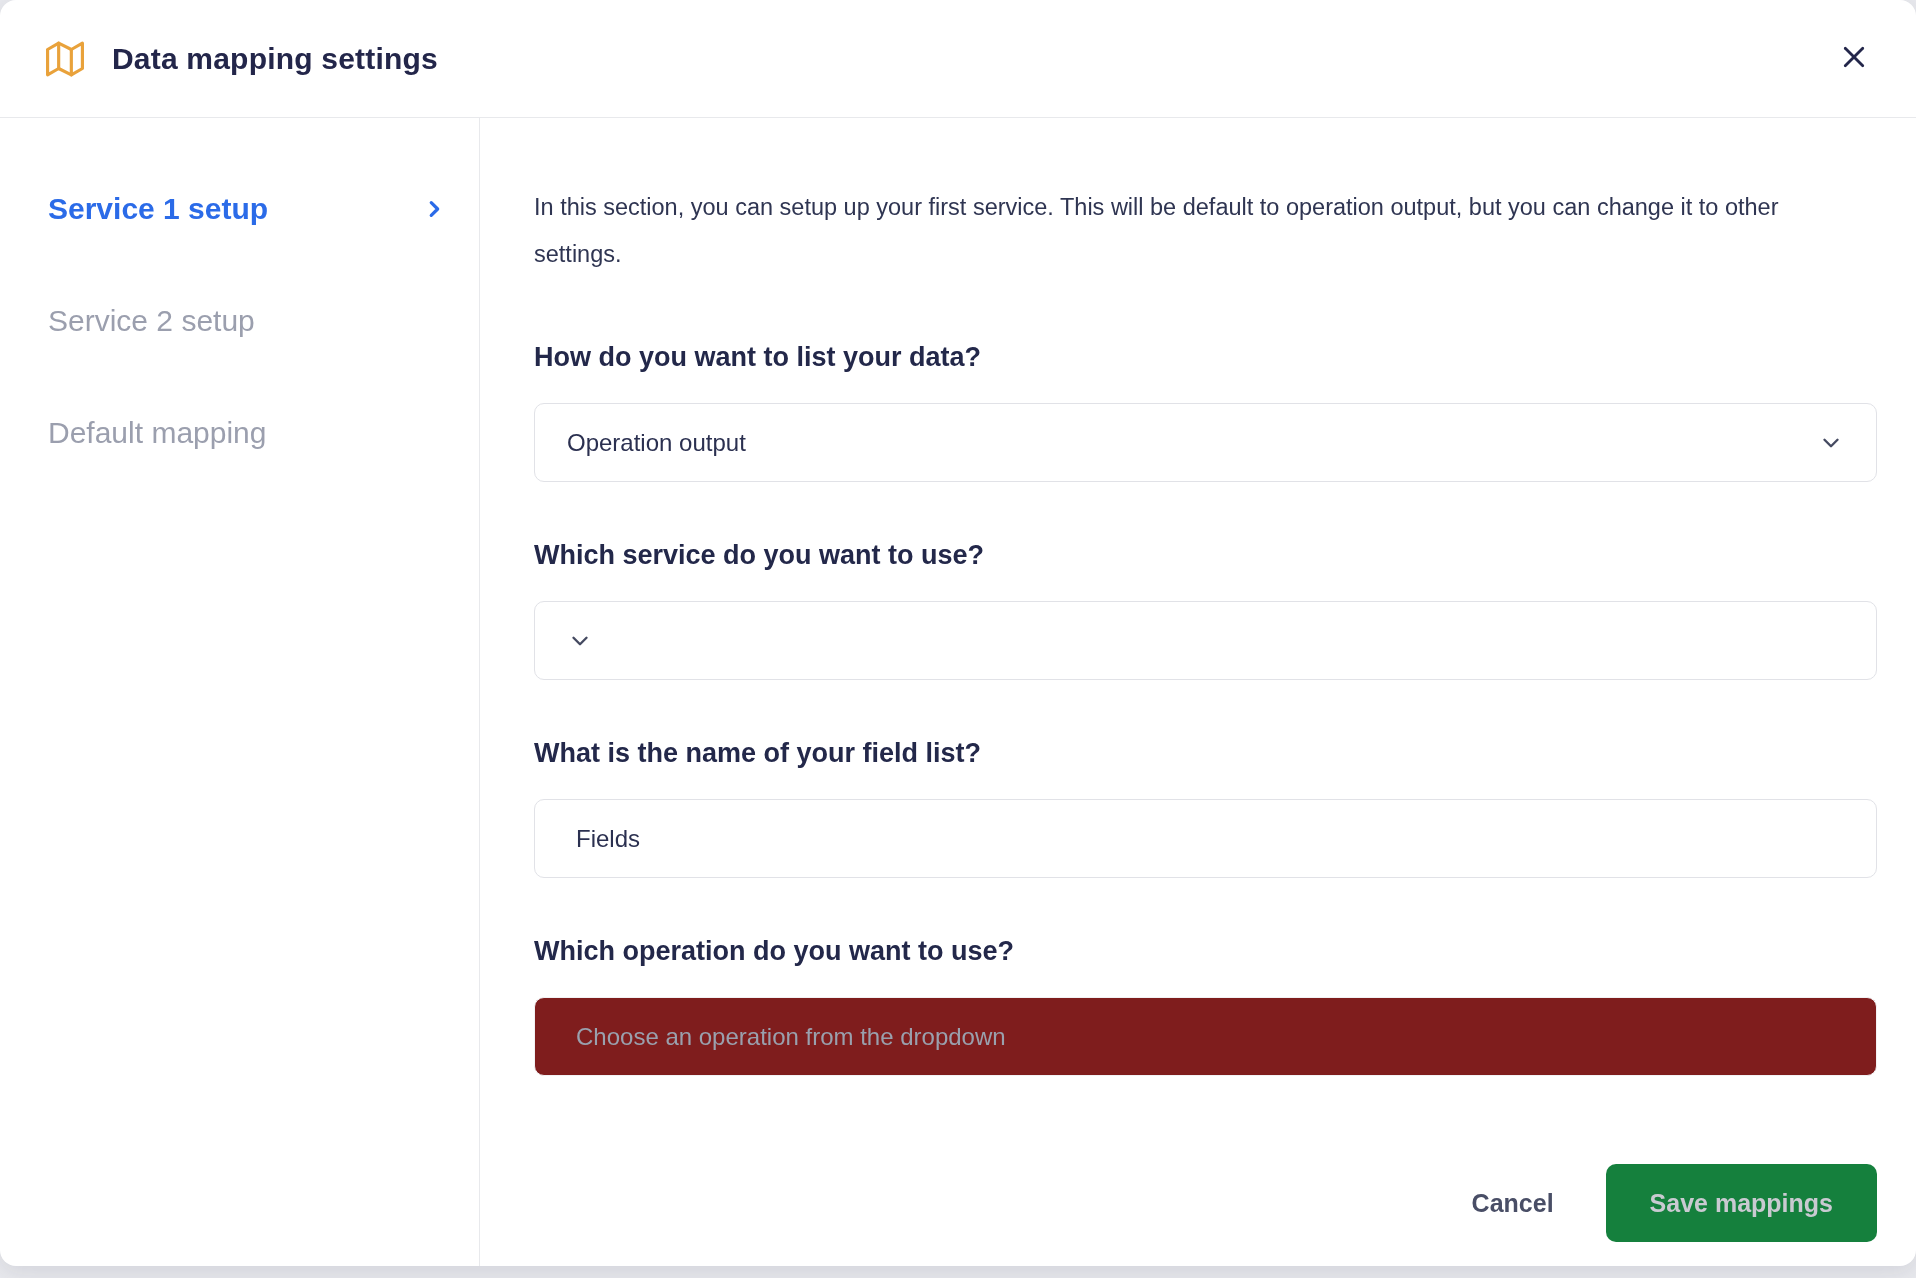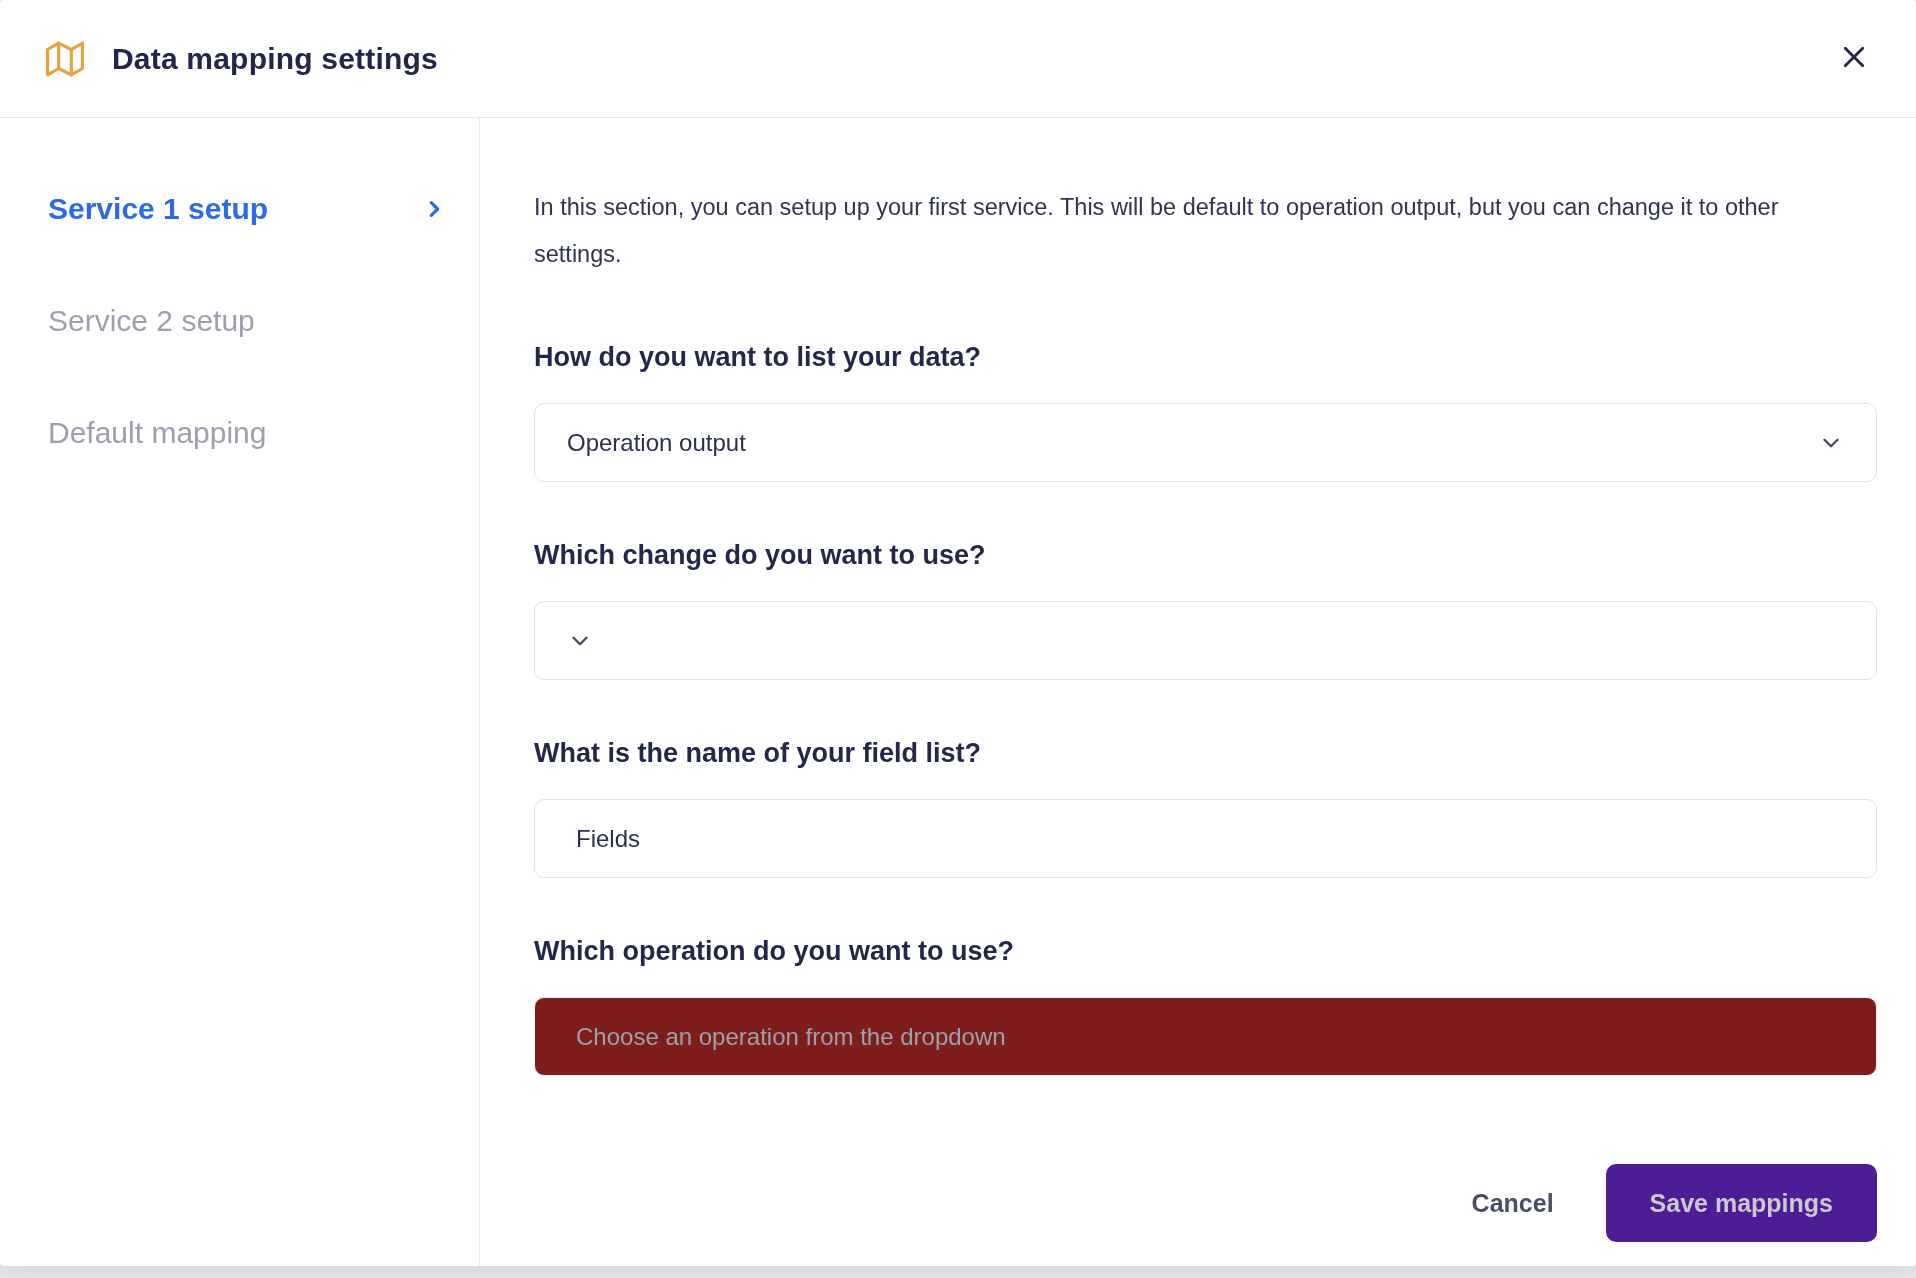"Data mapping settings" .modal { border-radius: 4px -> 16px }
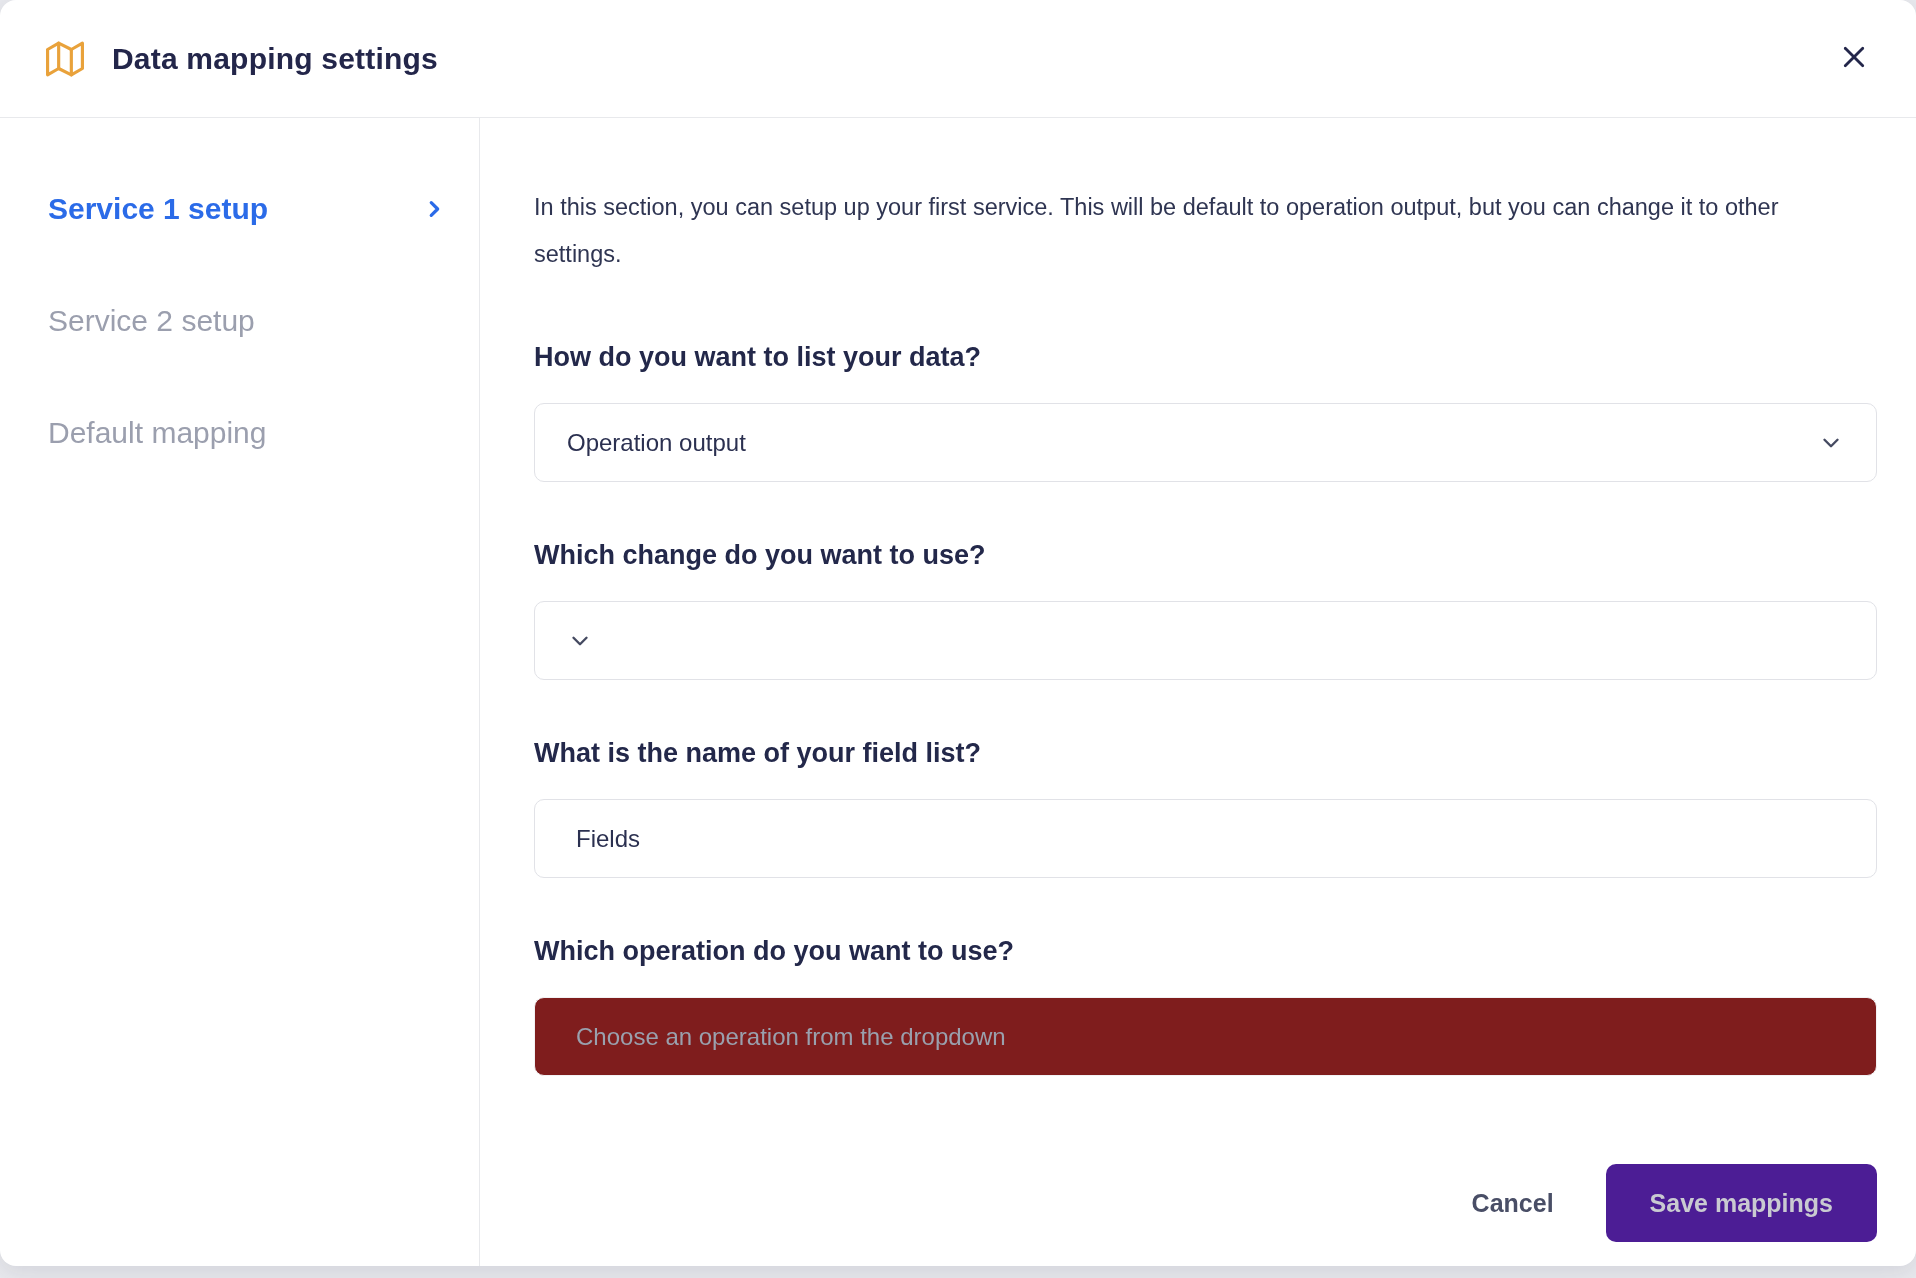"Which change do you want" label.field-label { text: change -> service }
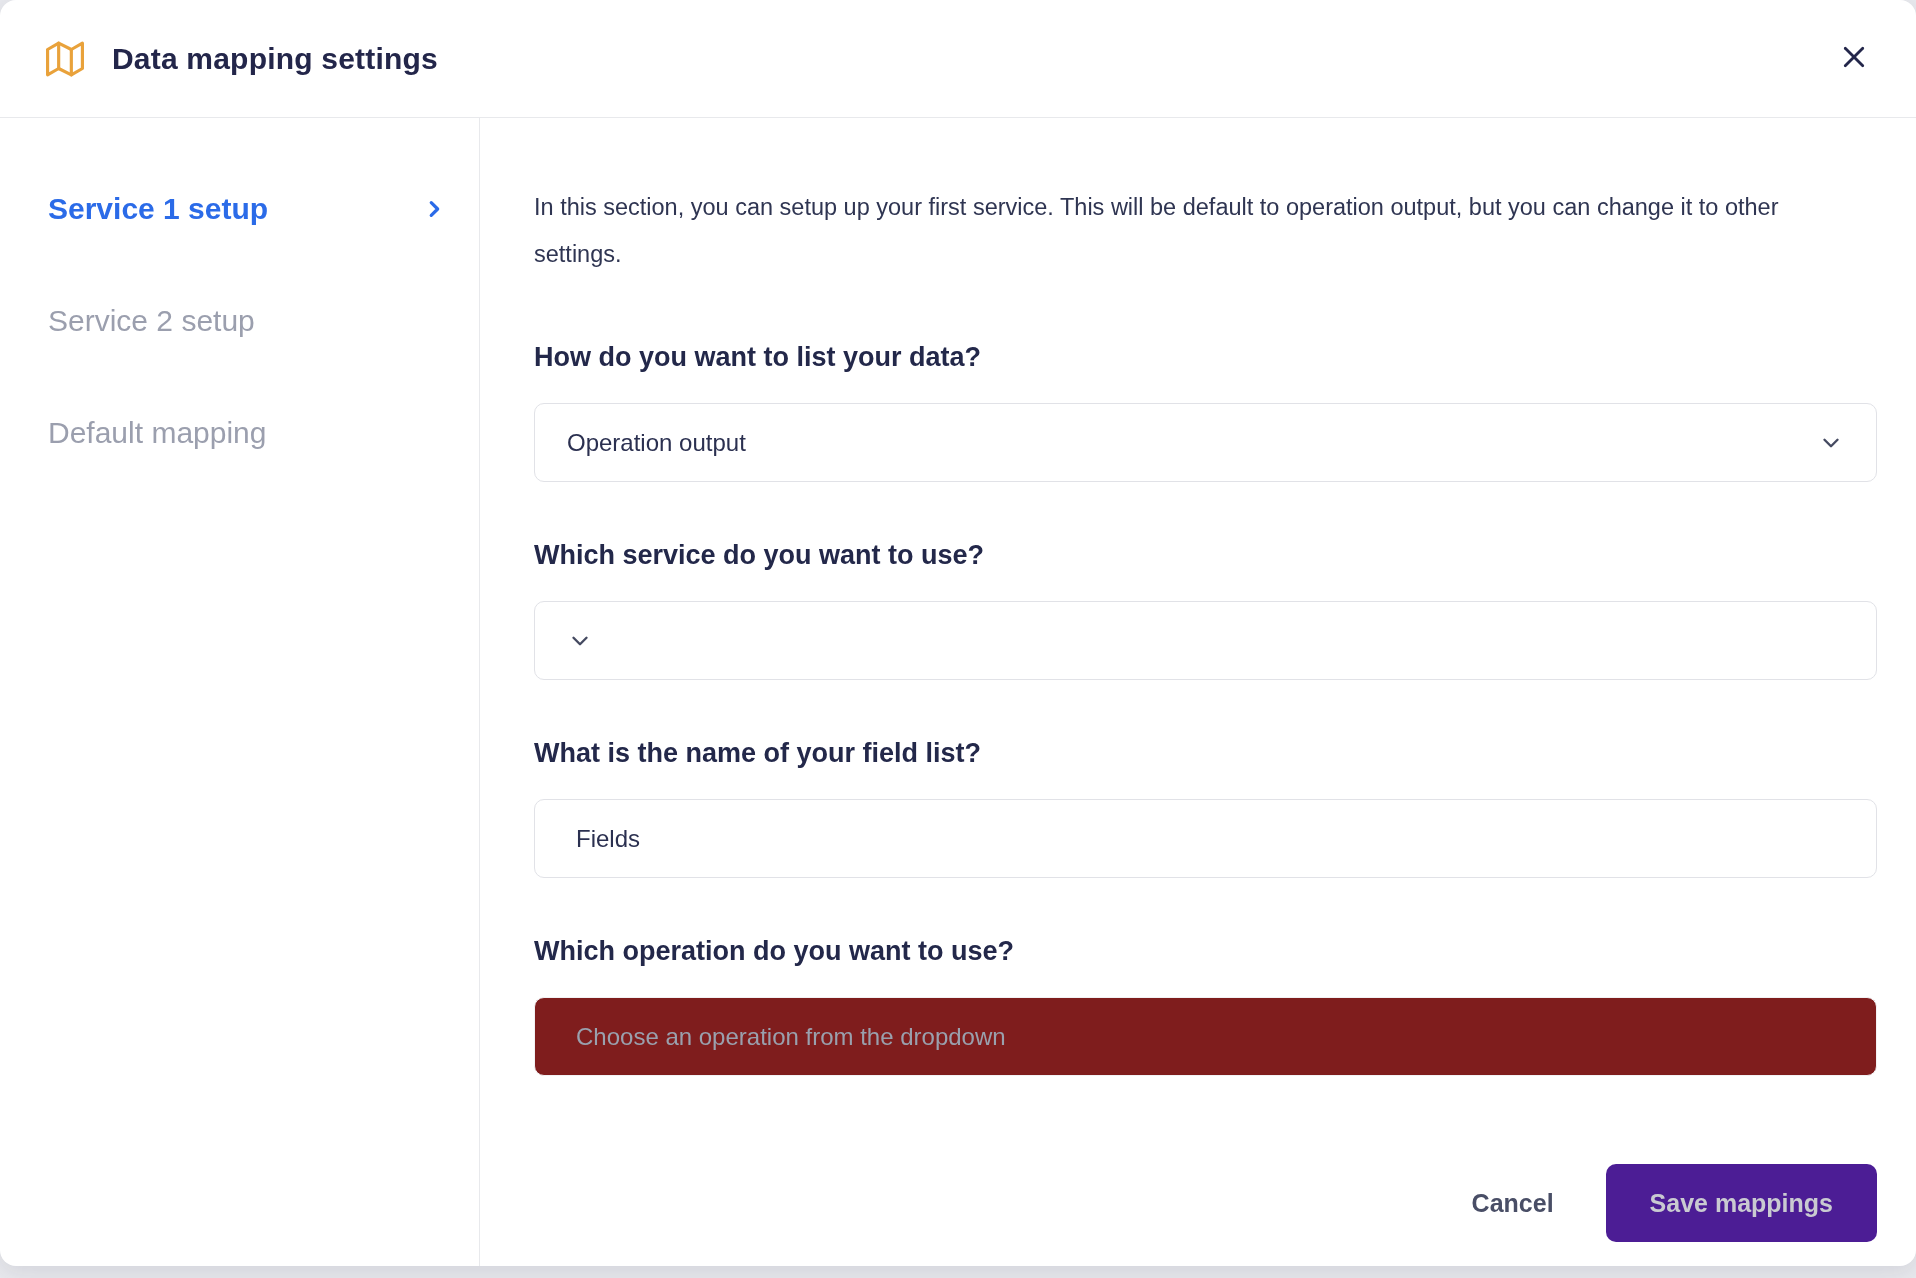"Save mappings" .save-btn { background: #4c1d95 -> #15803d }
